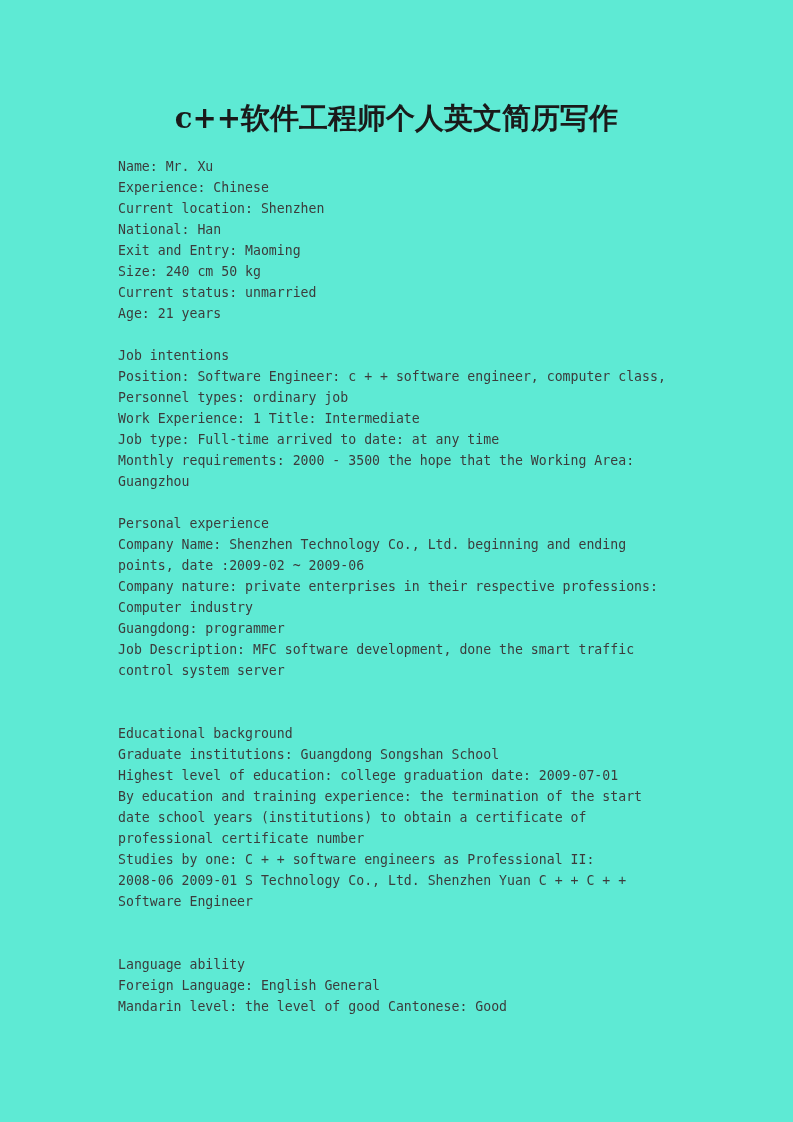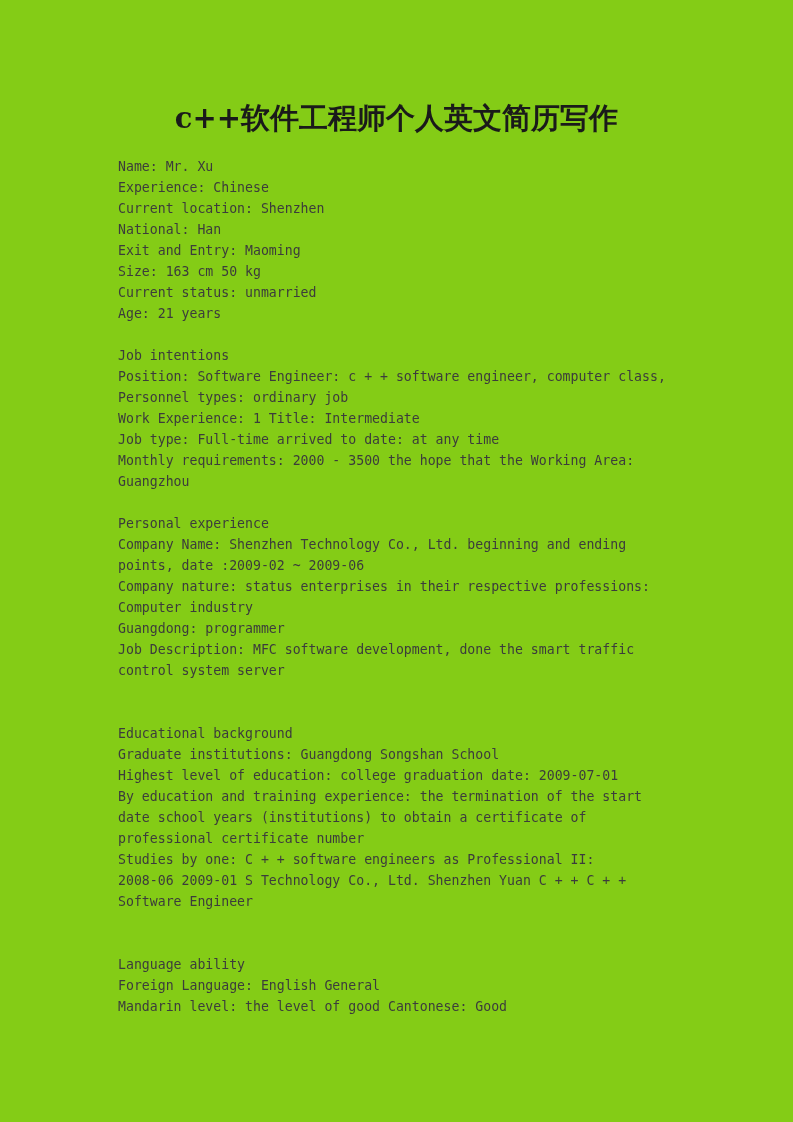"c++软件工程师个人英文简历写作" .page { background: #84cc16 -> #5eead4 }
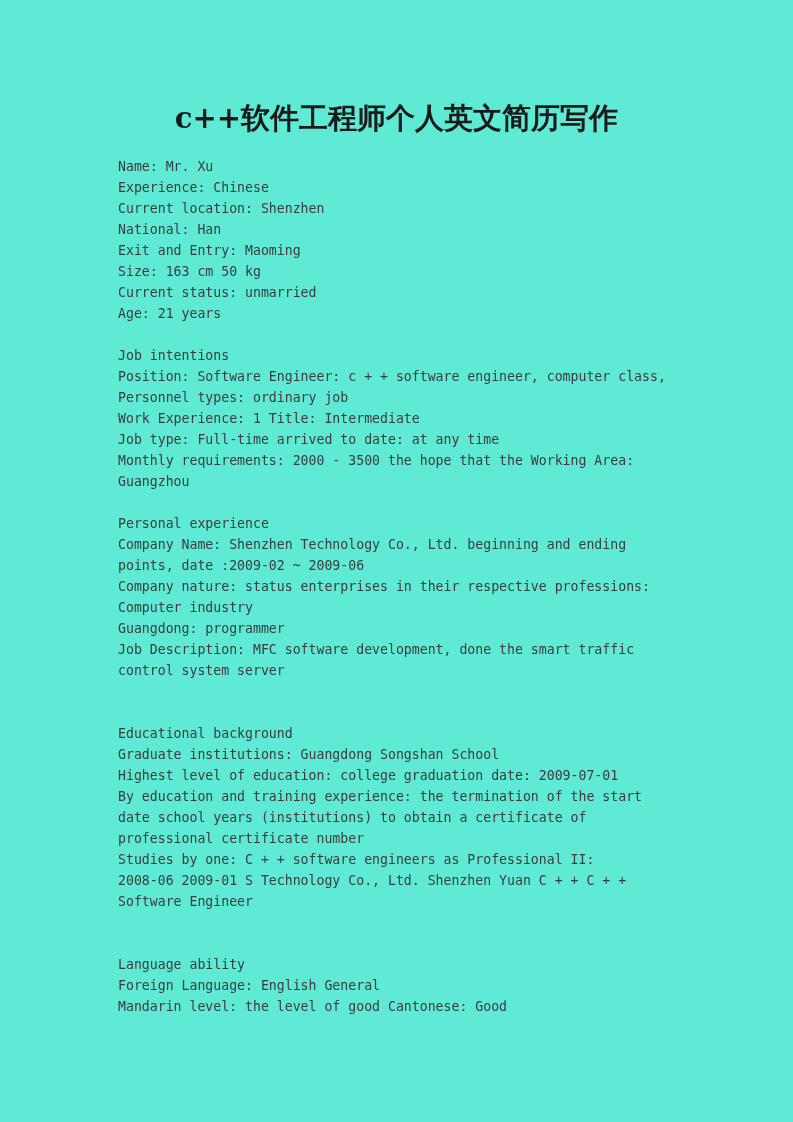"Size: 163 cm 50 kg" div.line { text: 163 -> 240 }
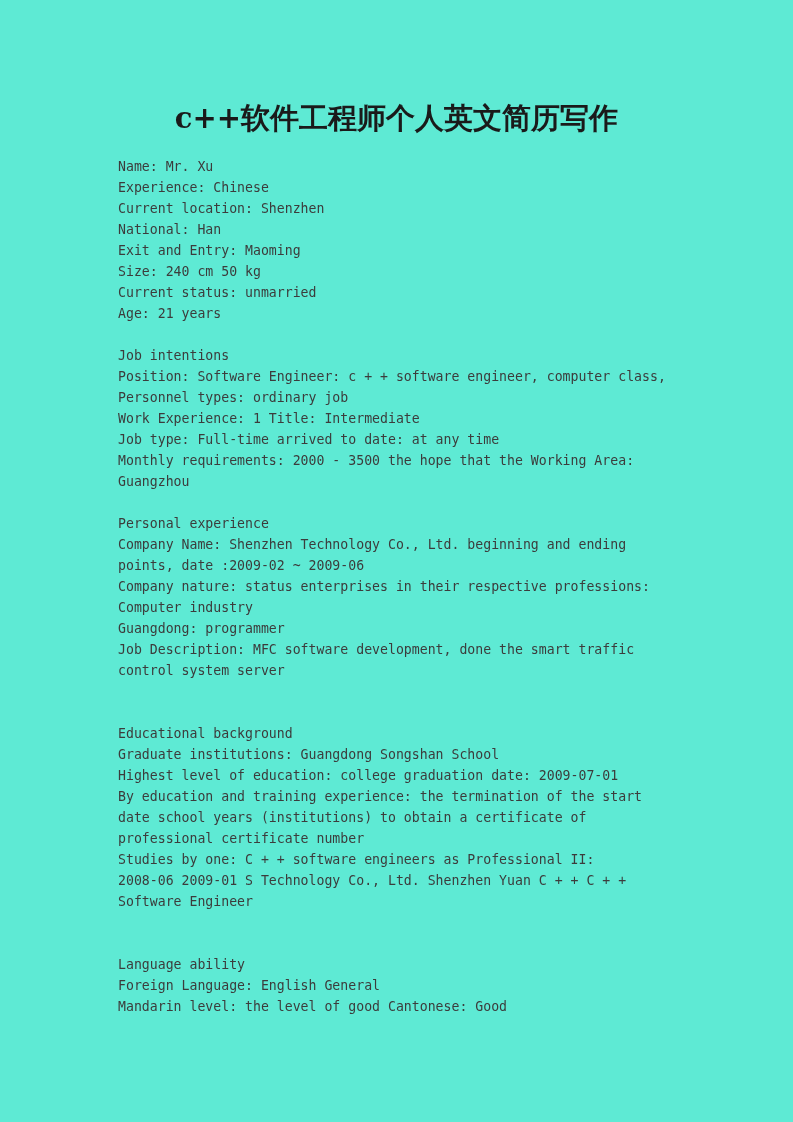"Company nature: status enterprises in" div.line { text: status -> private }
